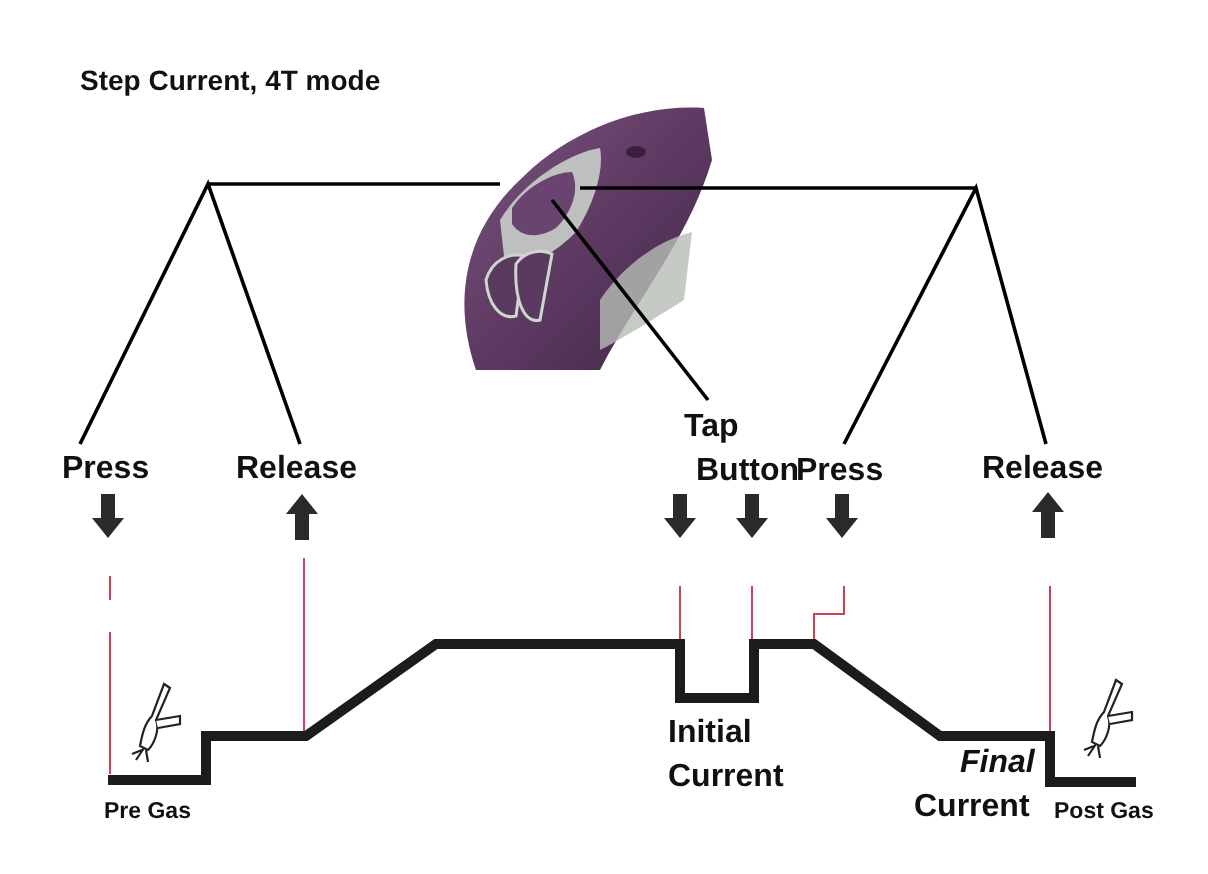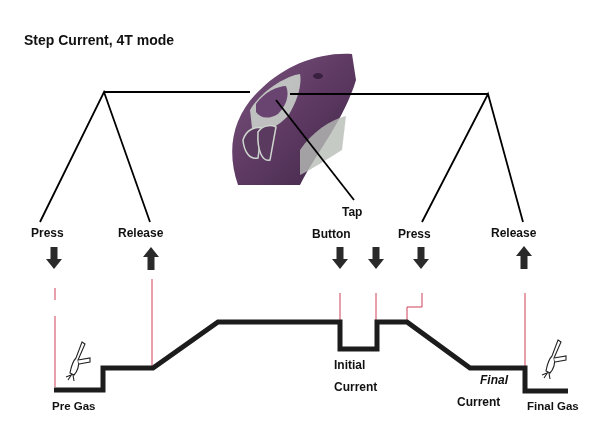"Step Current, 4T mode" #title { left: 24px -> 40px }
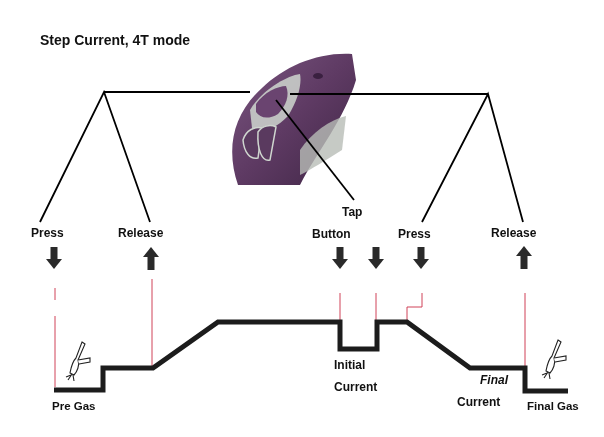"Tap" .big { font-size: 12px -> 16px }
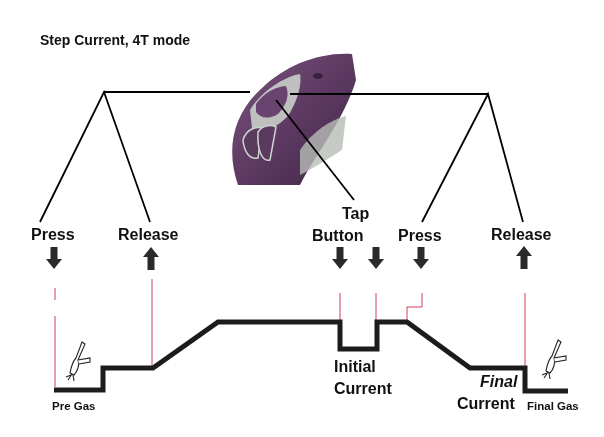"Button" div.lbl { left: 312px -> 348px }
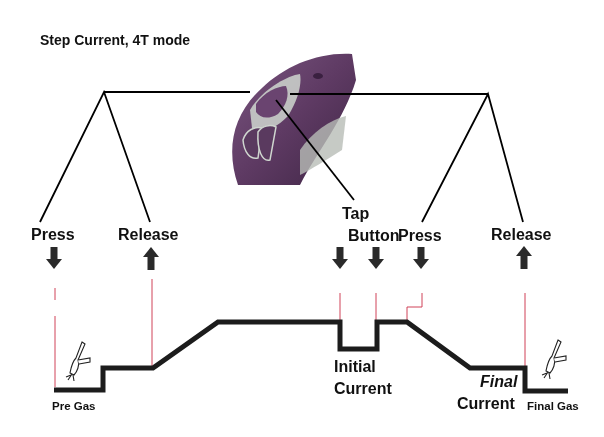"Final Gas" div.lbl { text: Final -> Post }
